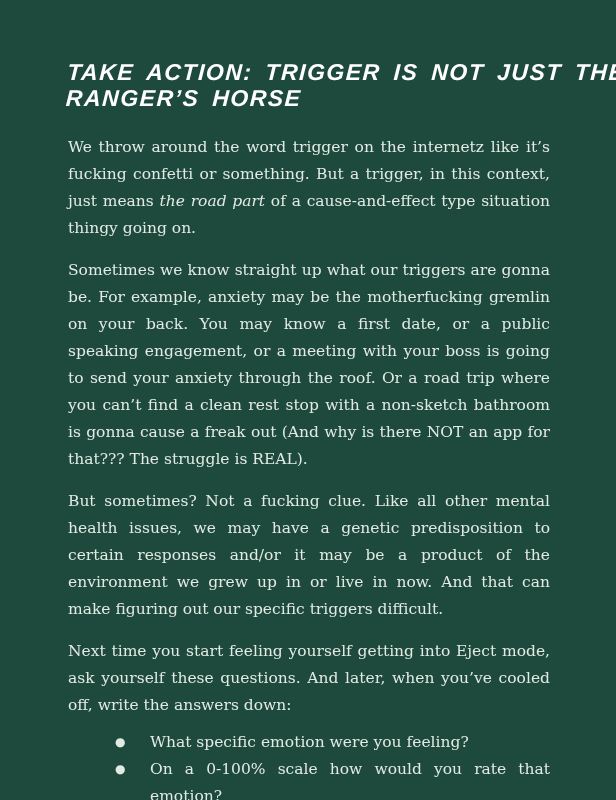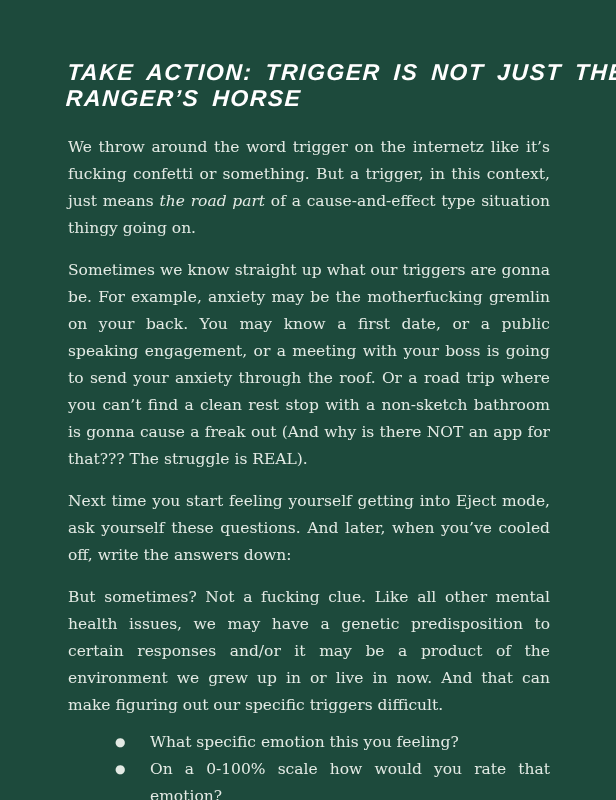"Next time you start feeling" p.para { order: before "But sometimes? Not a fucking" -> after "But sometimes? Not a fucking" }
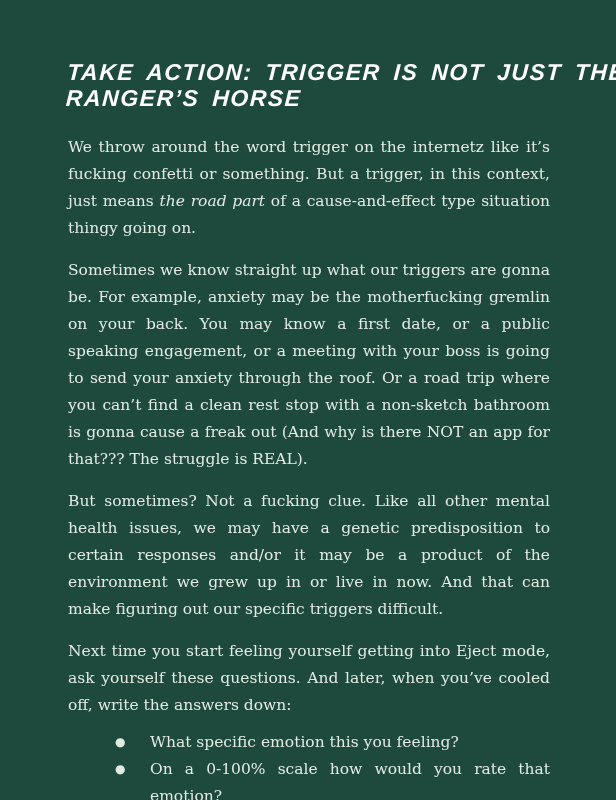"What specific emotion this you" div.bullet-text { text: this -> were }
